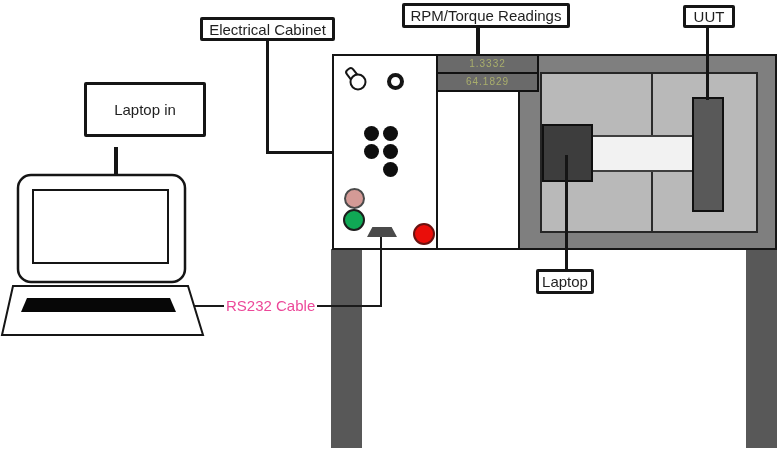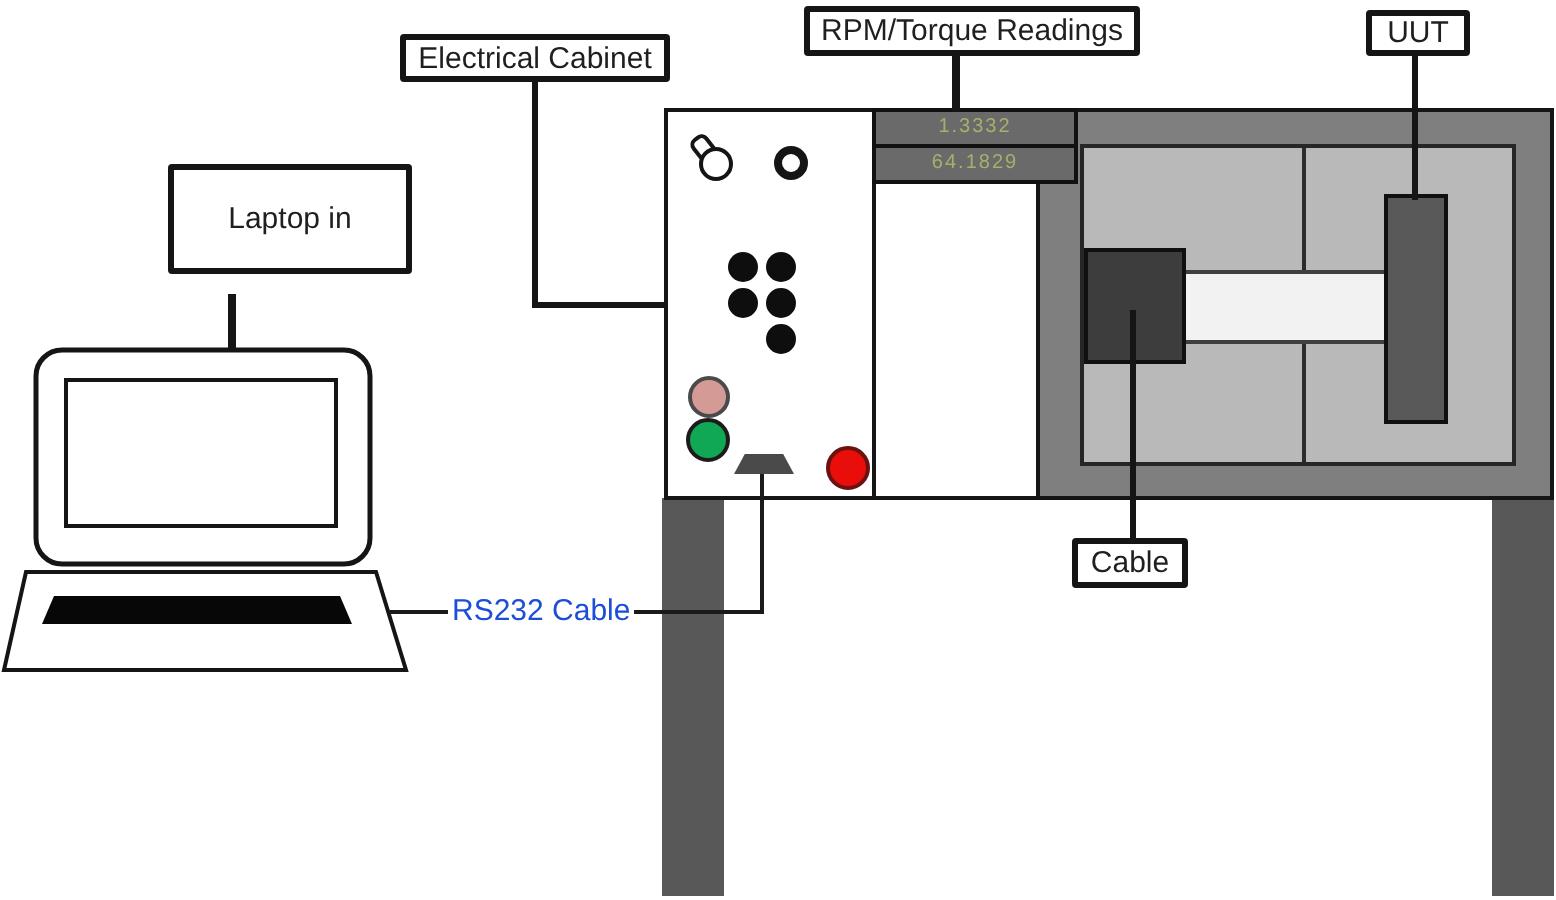"Cable" div.lbl { text: Cable -> Laptop }
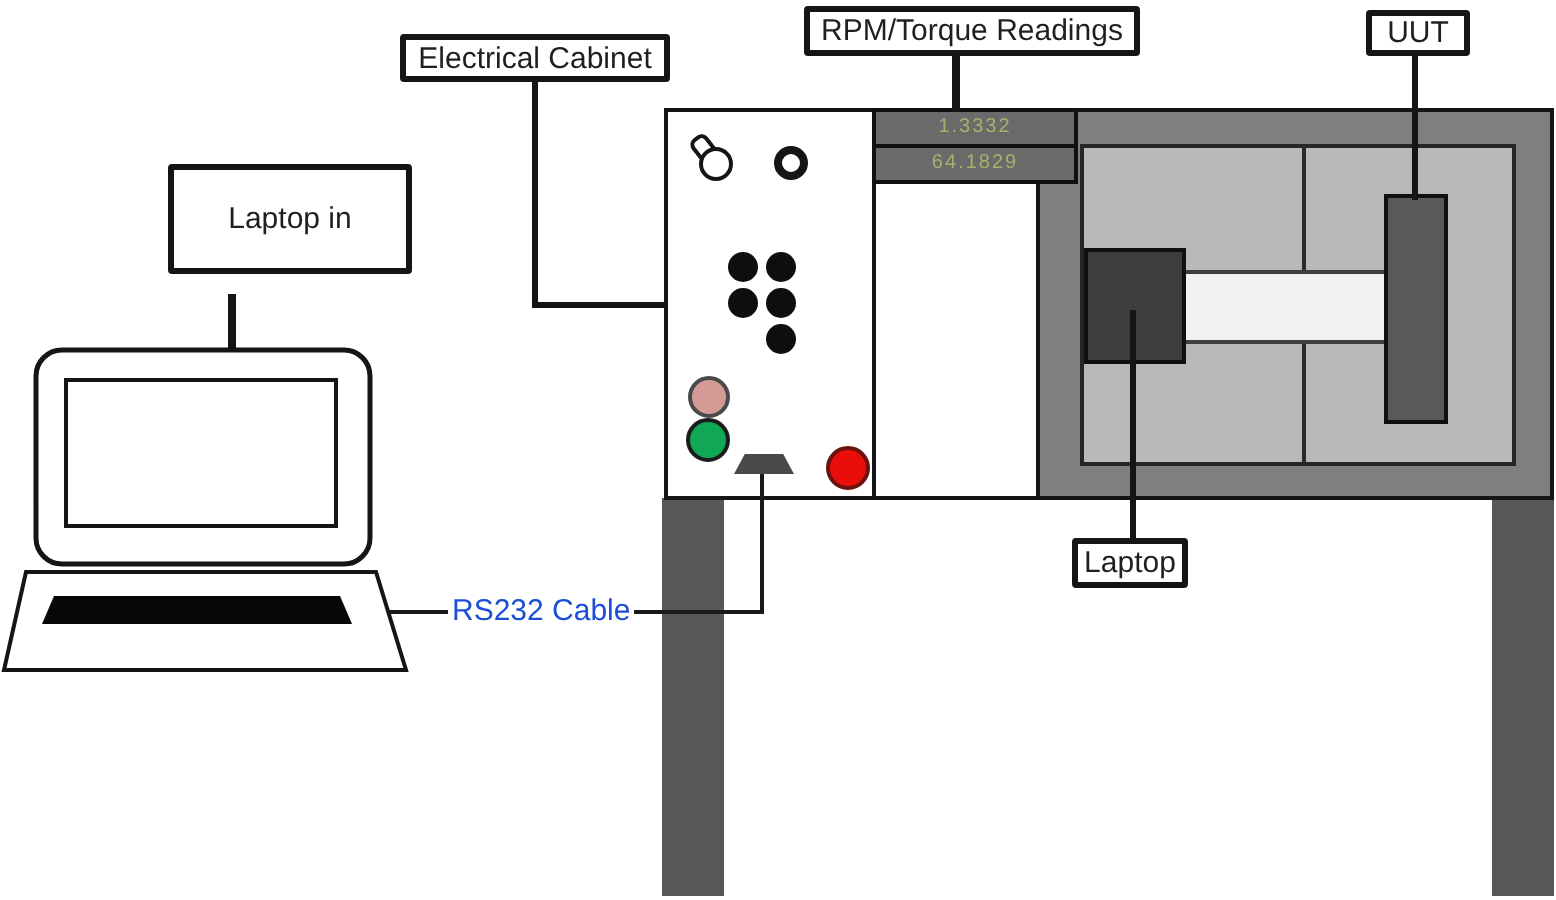"RS232 Cable" .rs232-text { color: #1d4ed8 -> #ec4899 }
